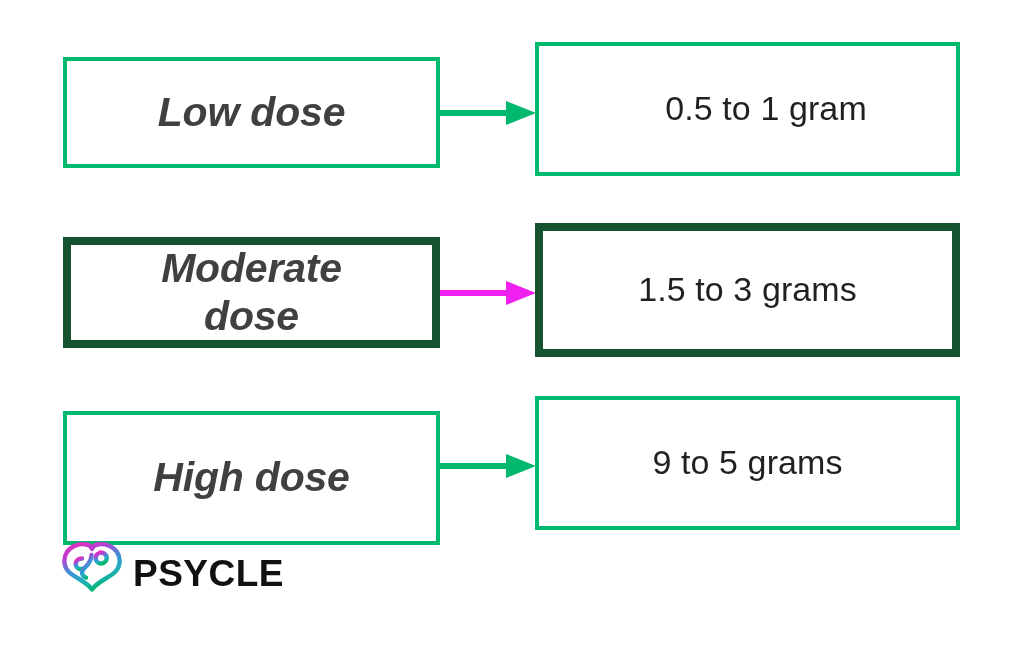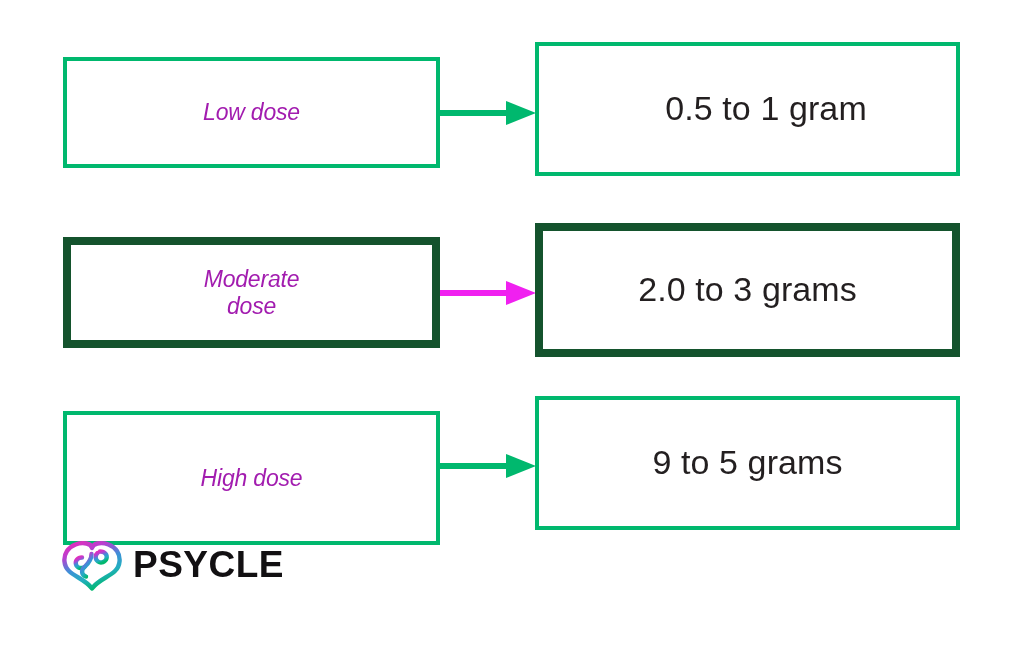"Low dose" .box-label { color: #a21caf -> #404040; font-size: 23px -> 41px; font-weight: 400 -> 700 }
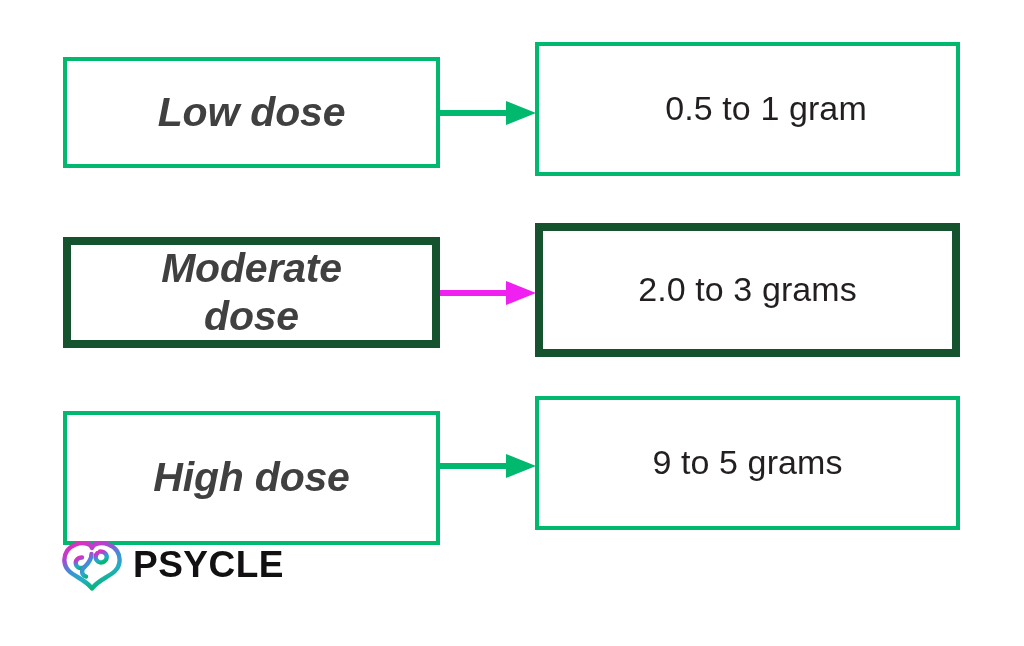"2.0 to 3 grams" span.box-value { text: 2.0 -> 1.5 }
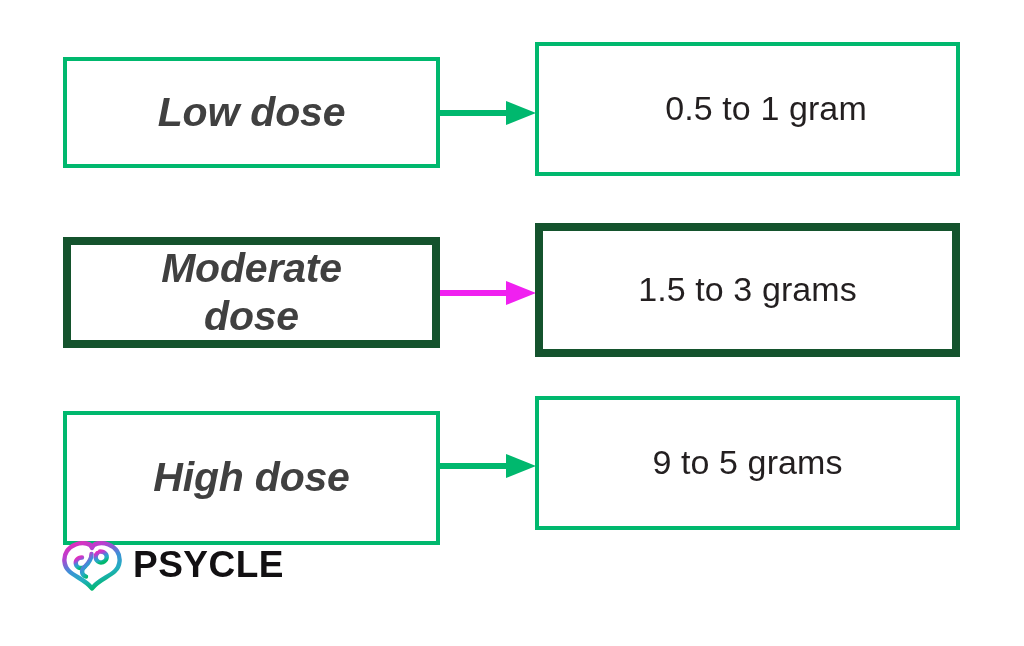"PSYCLE" #logo { align-items: center -> flex-end }
